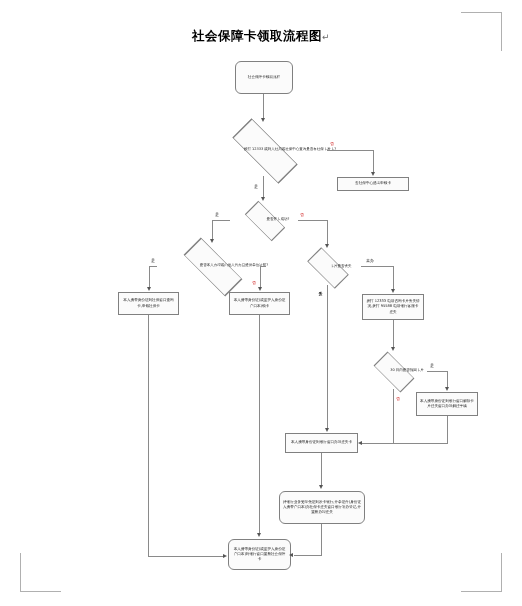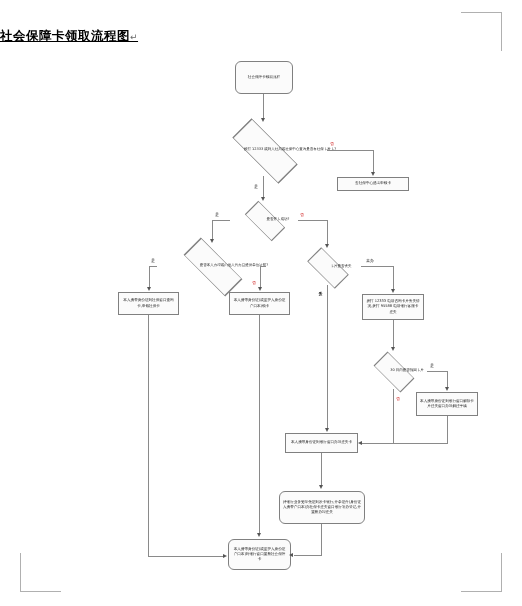"社会保障卡领取流程图↵" #title { text-align: left -> center; text-decoration: underline -> none }
